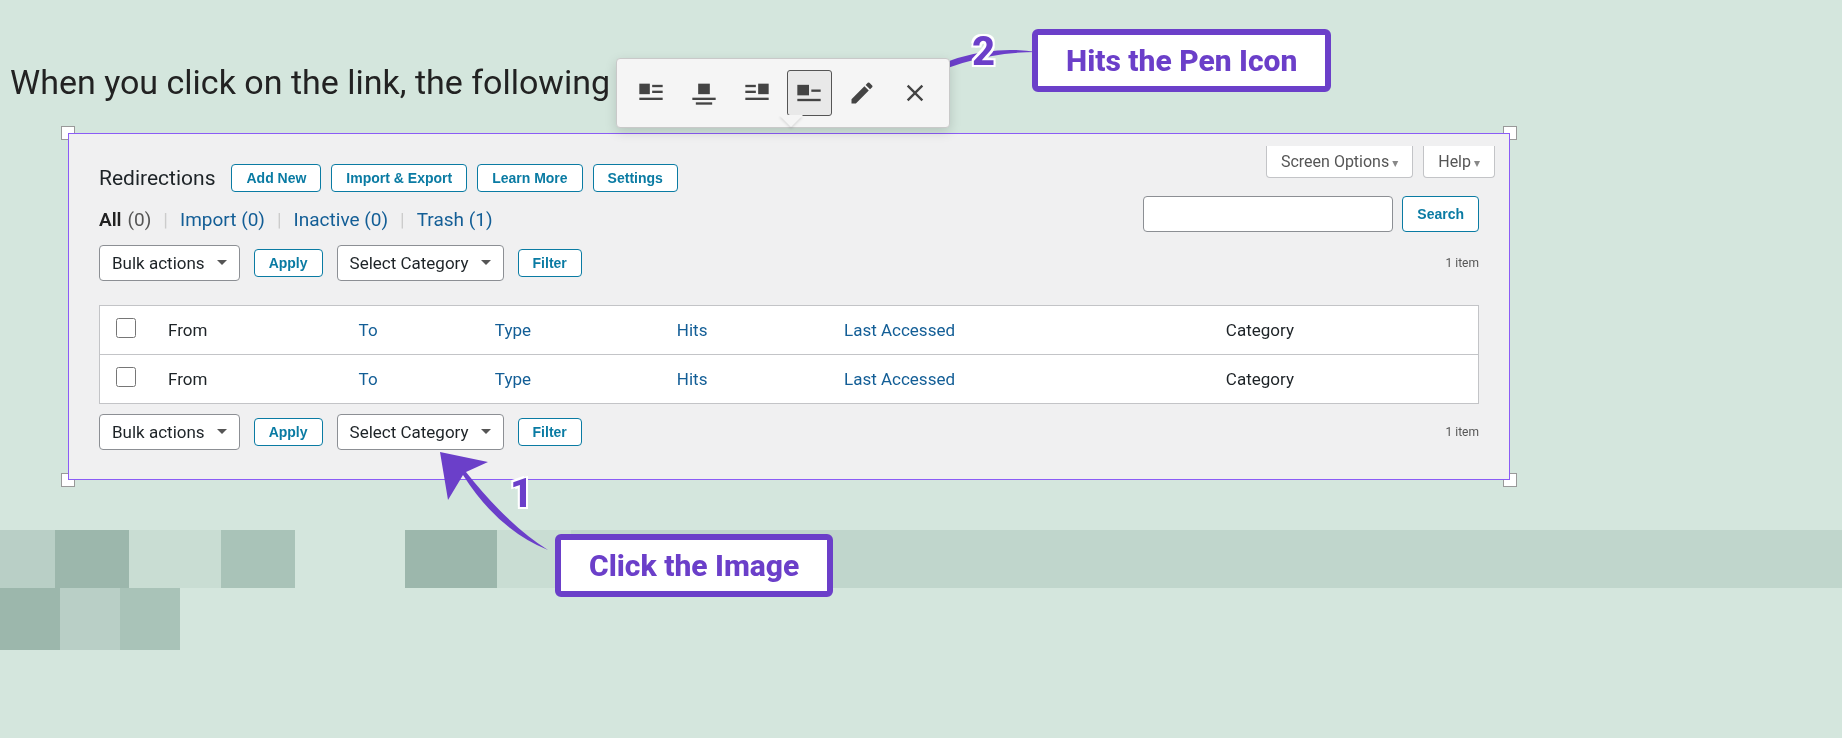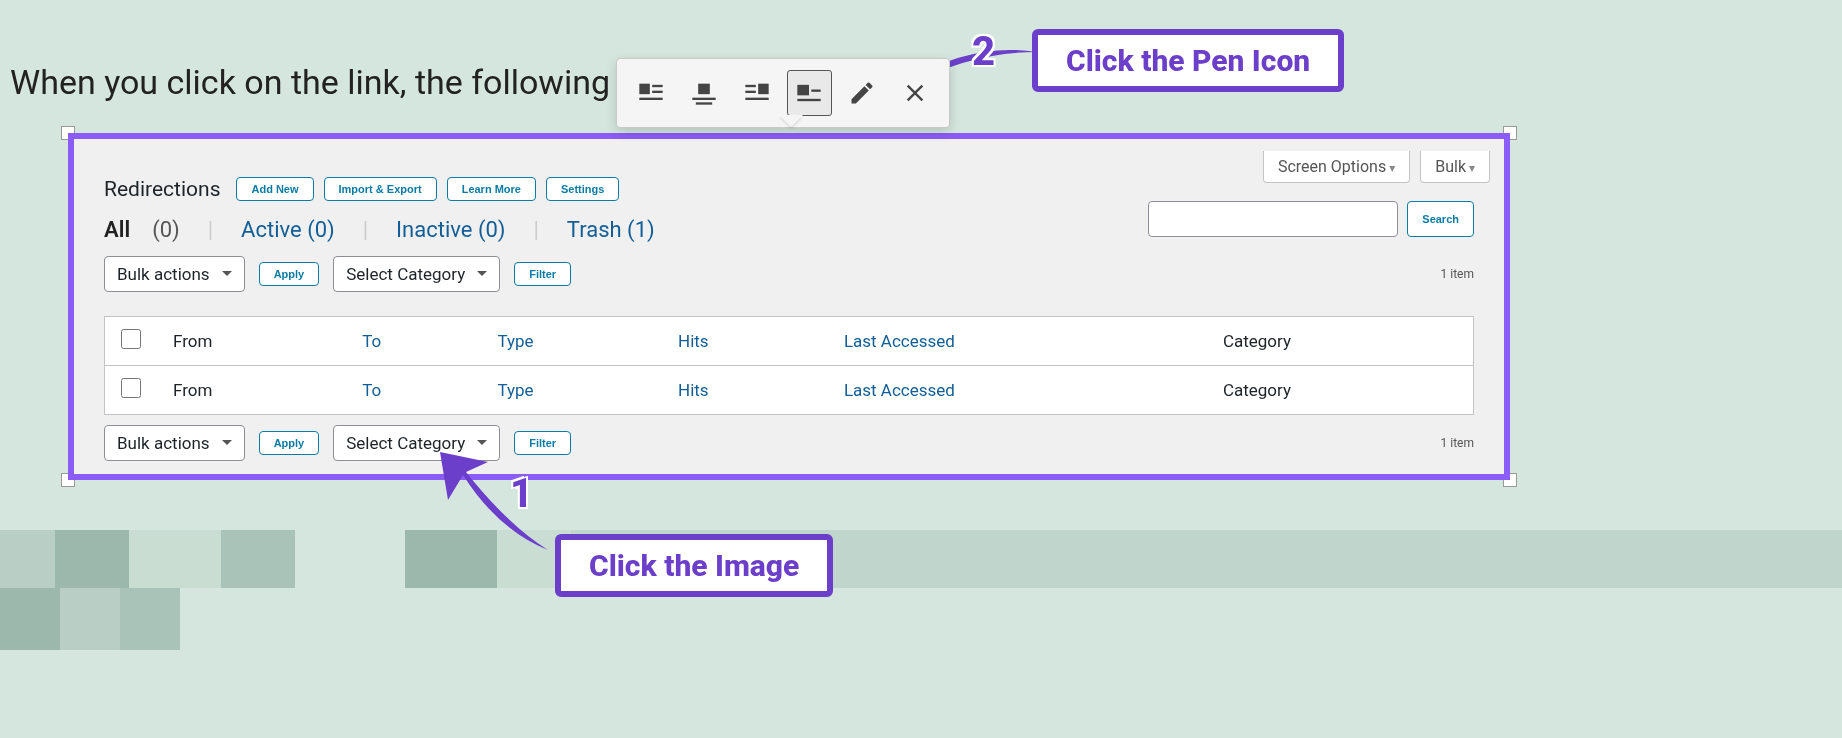"Click the Pen Icon" div.callout { text: Click -> Hits }
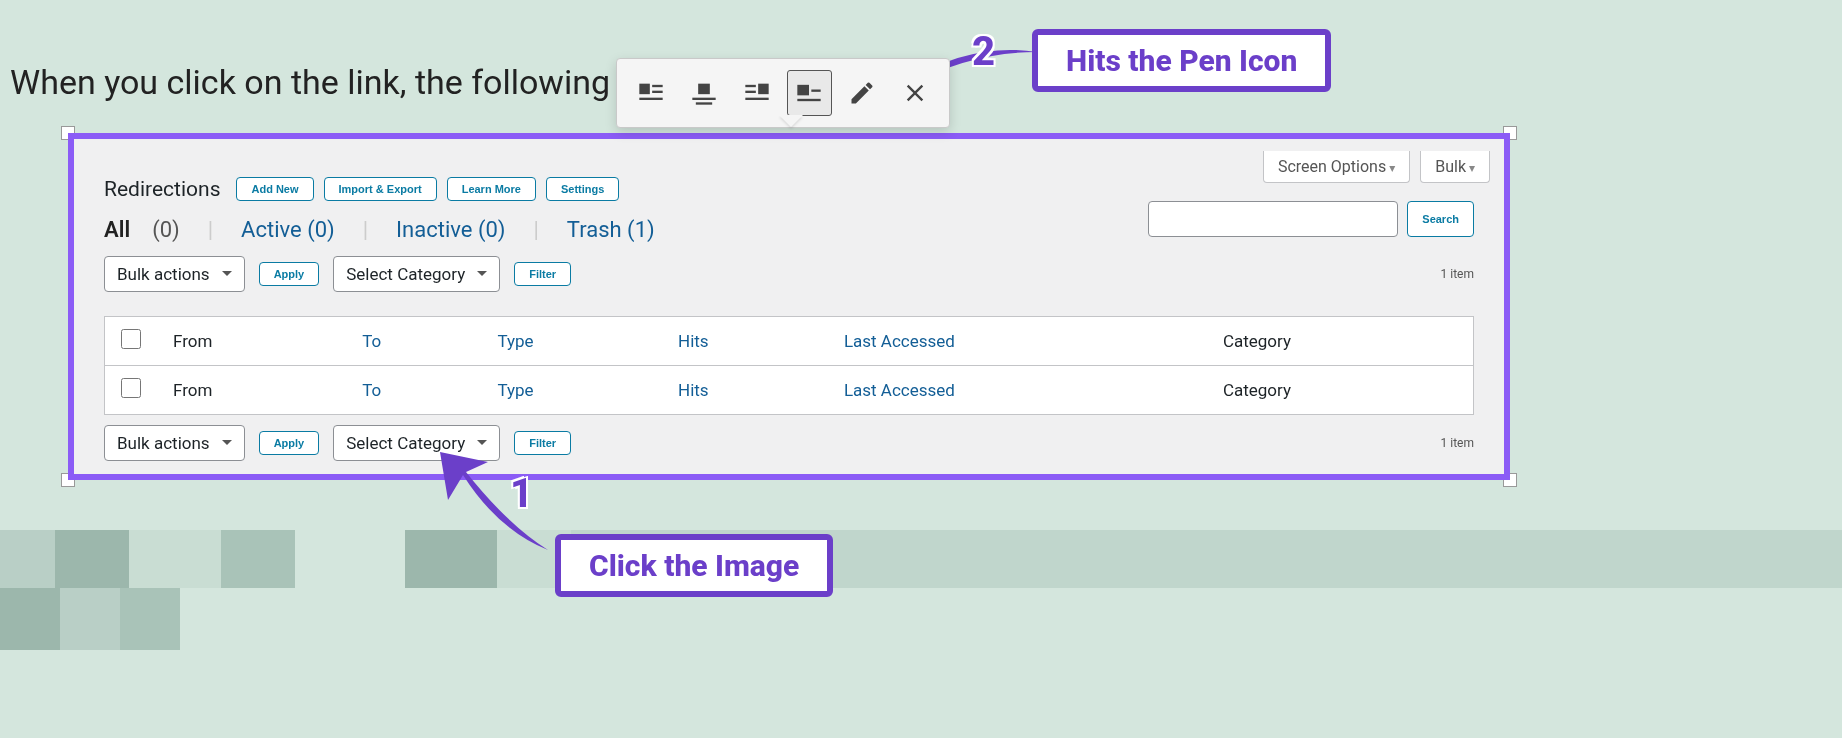"Screen Options" .wp-panel { border: 6px solid #8b5cf6 -> 1px solid #8b5cf6; padding: 20px 30px 0 30px -> 12px 30px 0 30px }
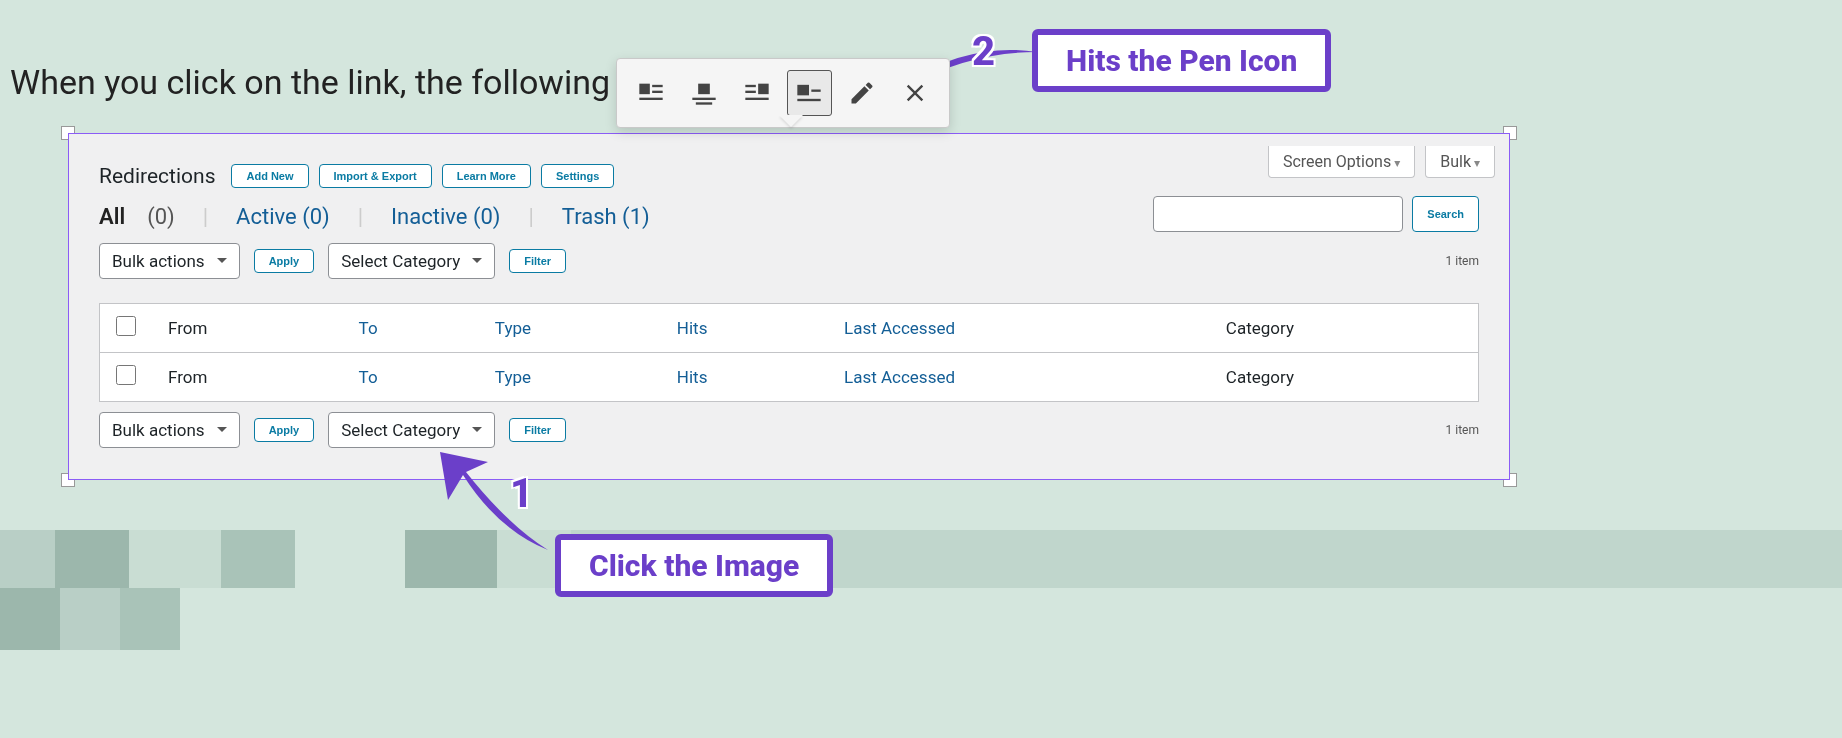"Bulk" div.top-tab { text: Bulk -> Help }
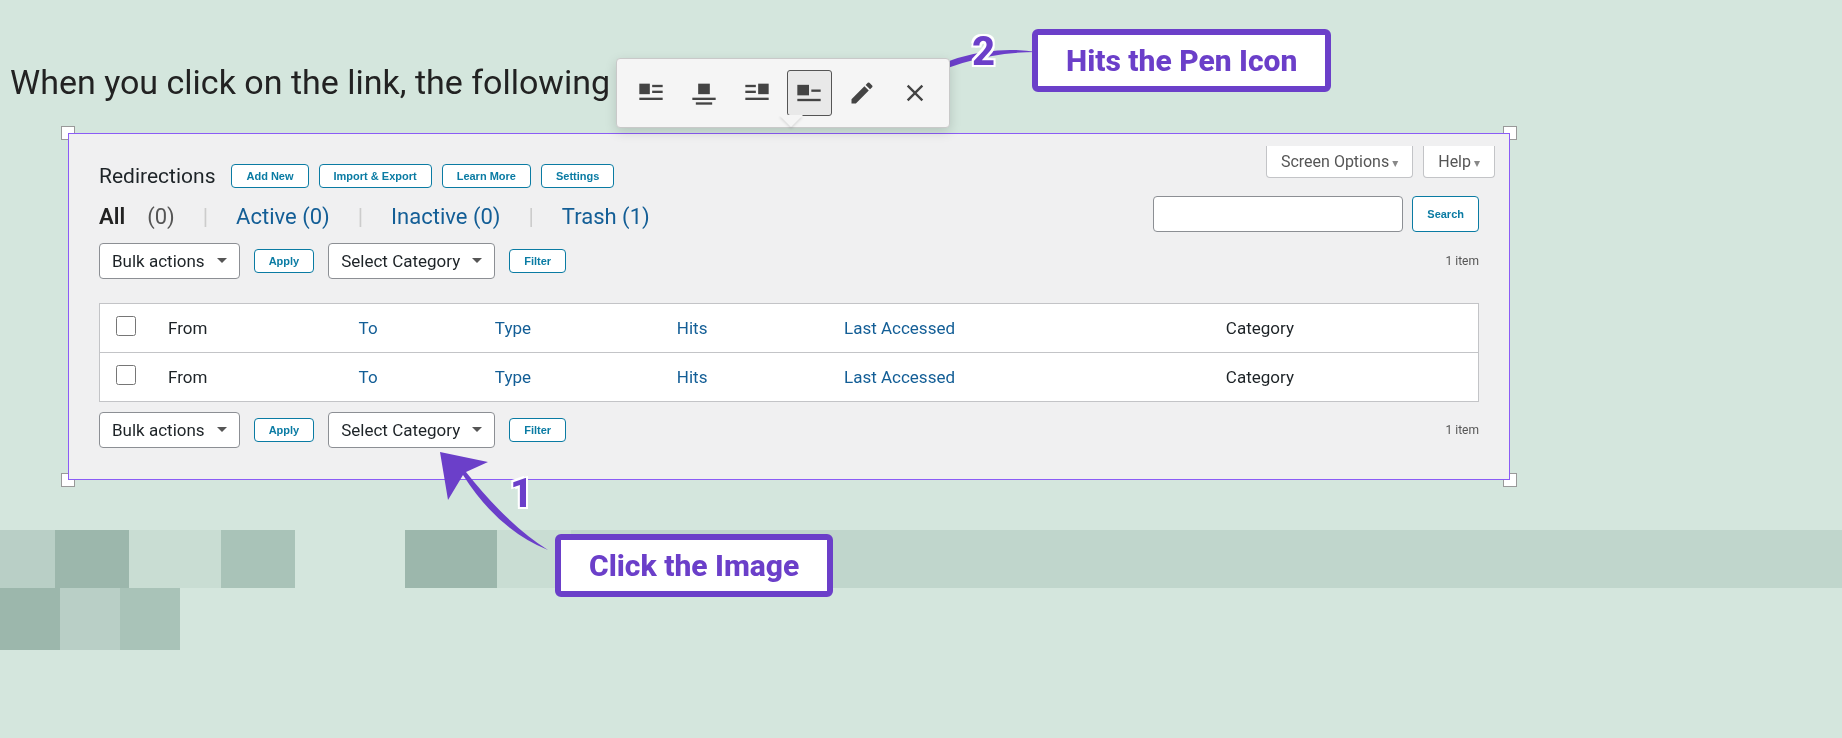"Add New" .pill-btn { font-size: 11px -> 14px }
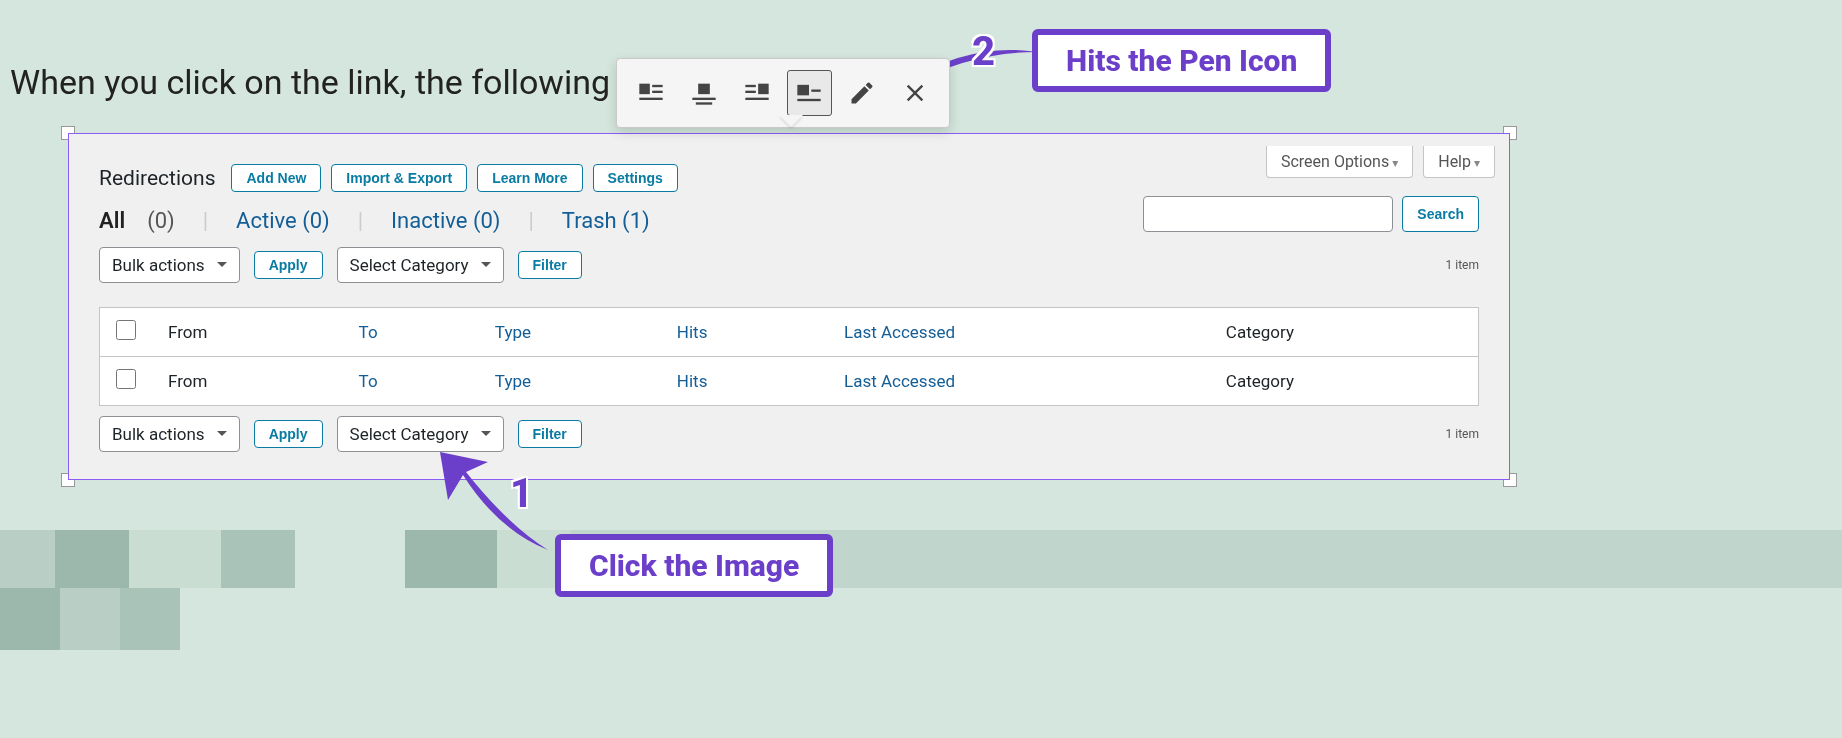"All" .filters { font-size: 22px -> 19px; gap: 22px -> 6px }
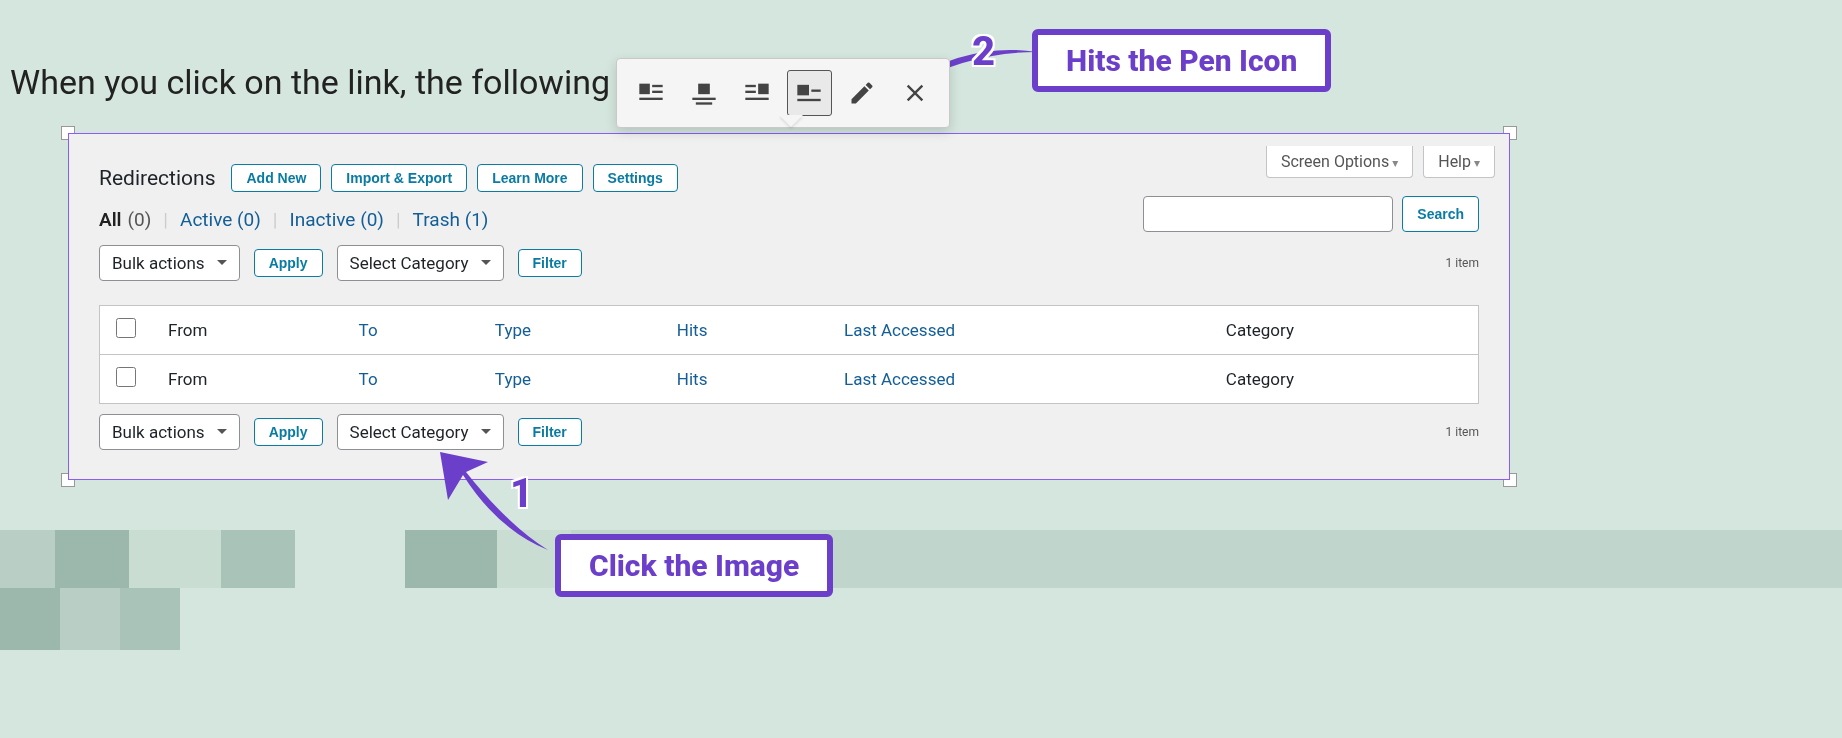"Active" span { text: Active -> Import }
